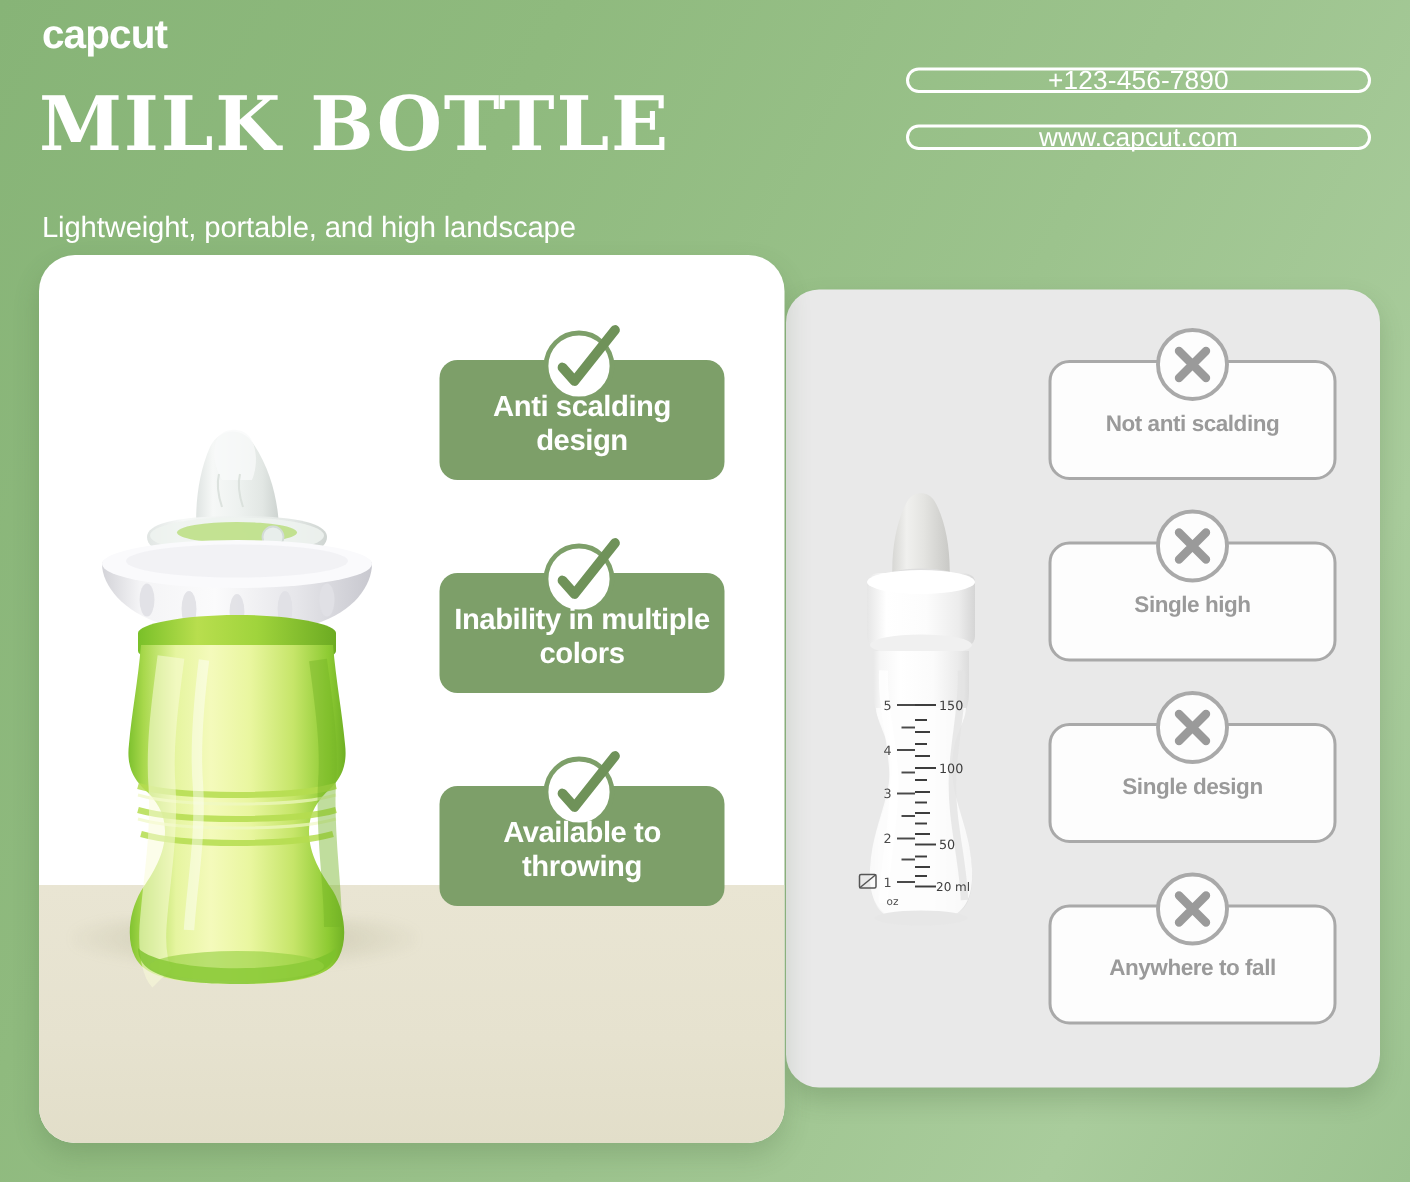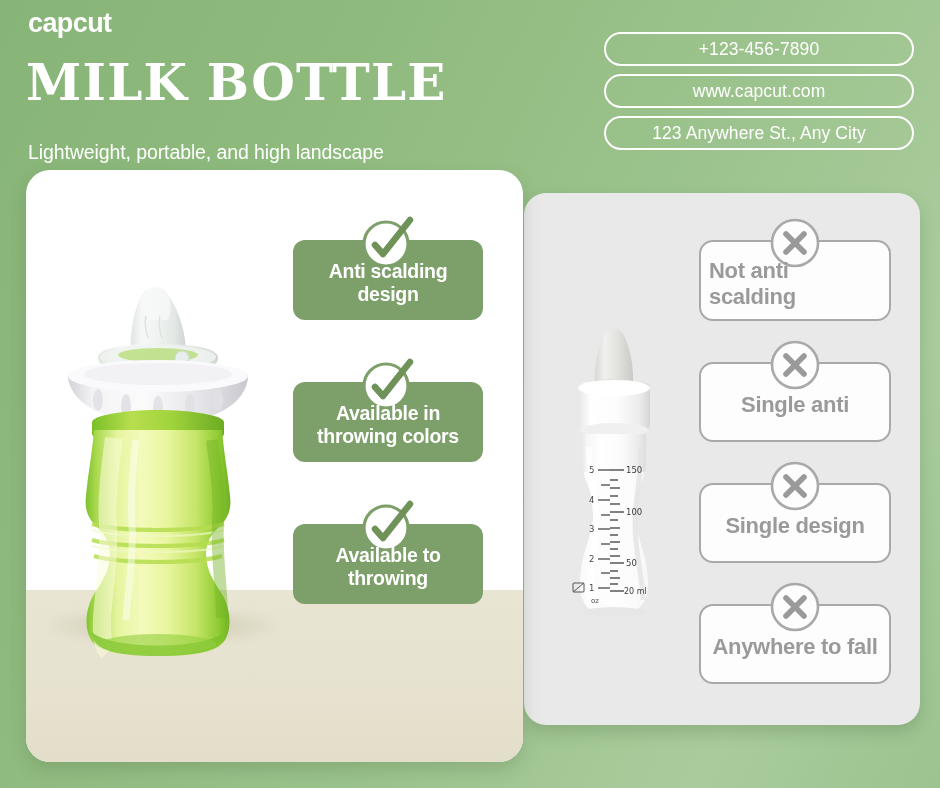"+123-456-7890" .pill { height: 34px -> 17px; margin-top: none -> 13px }
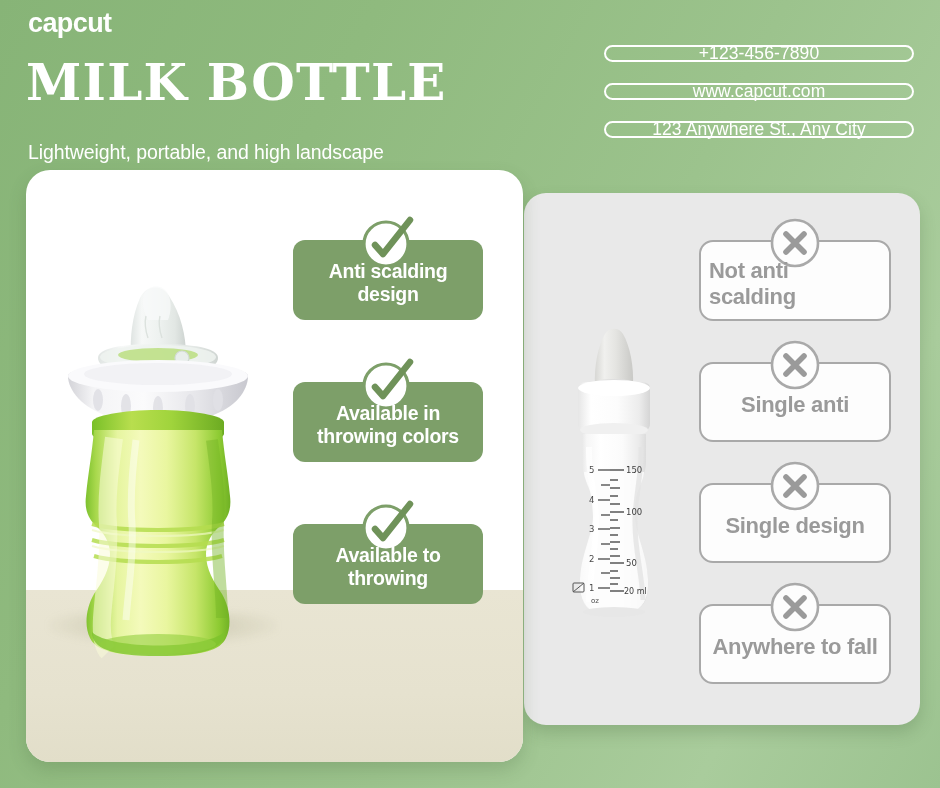"123 Anywhere St., Any City" div.pill { html: <div>123 Anywhere St., Any City</div> -> none }
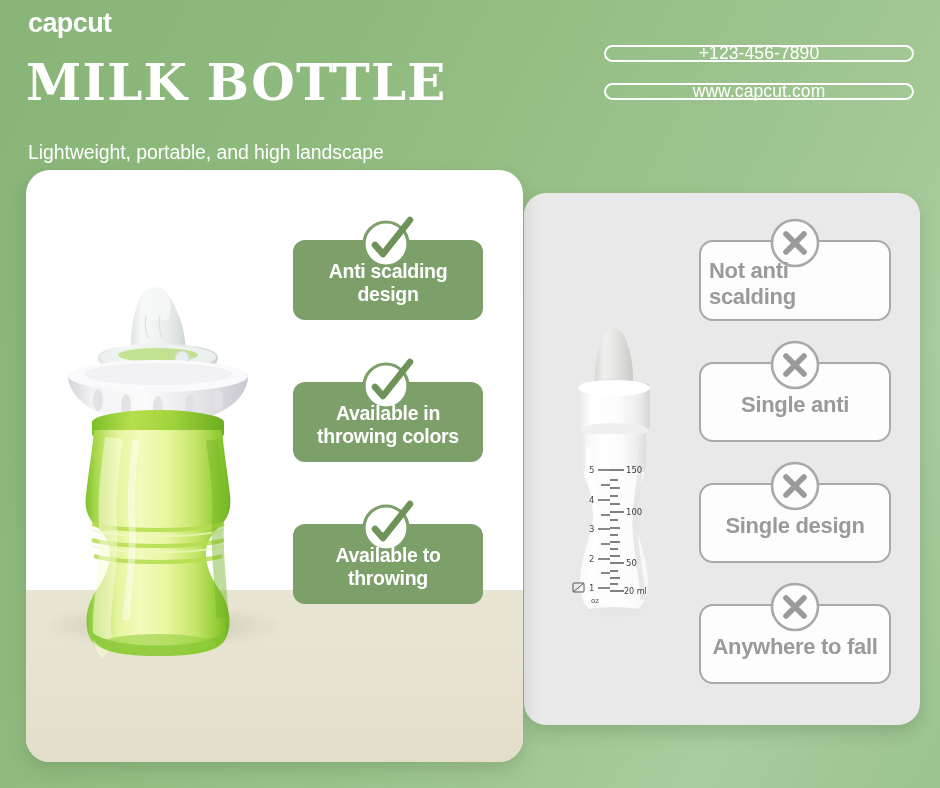"Not anti scalding" .con-card .label { font-size: 22px -> 15px; text-align: none -> center }
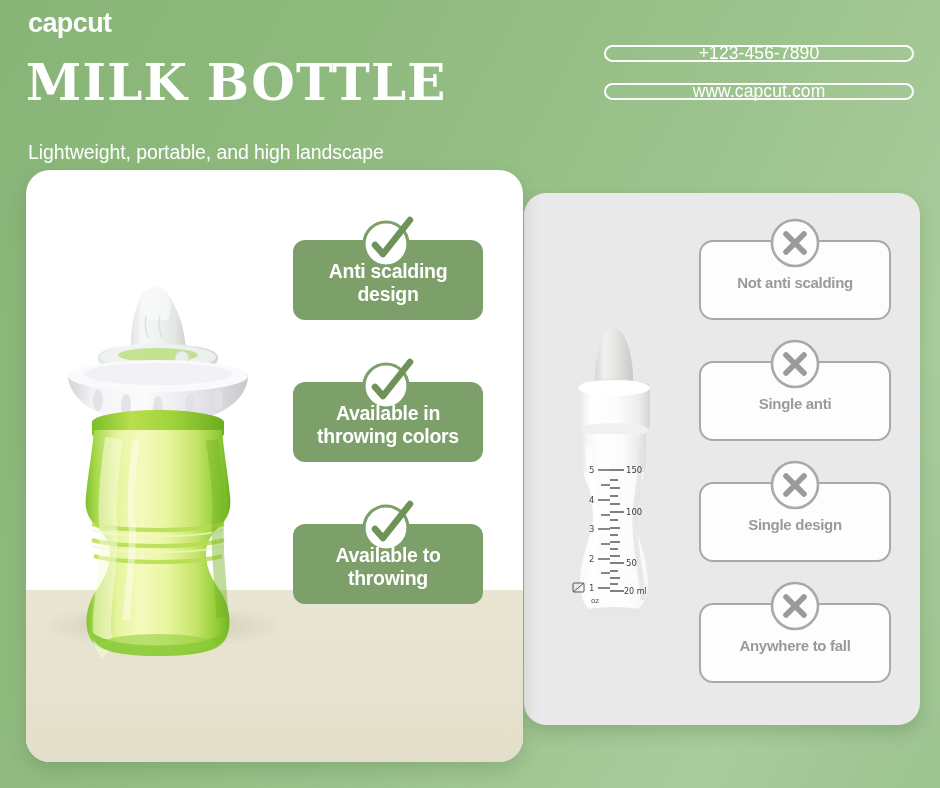"Available in throwing colors" span.label { text: Available in throwing -> Inability in multiple }
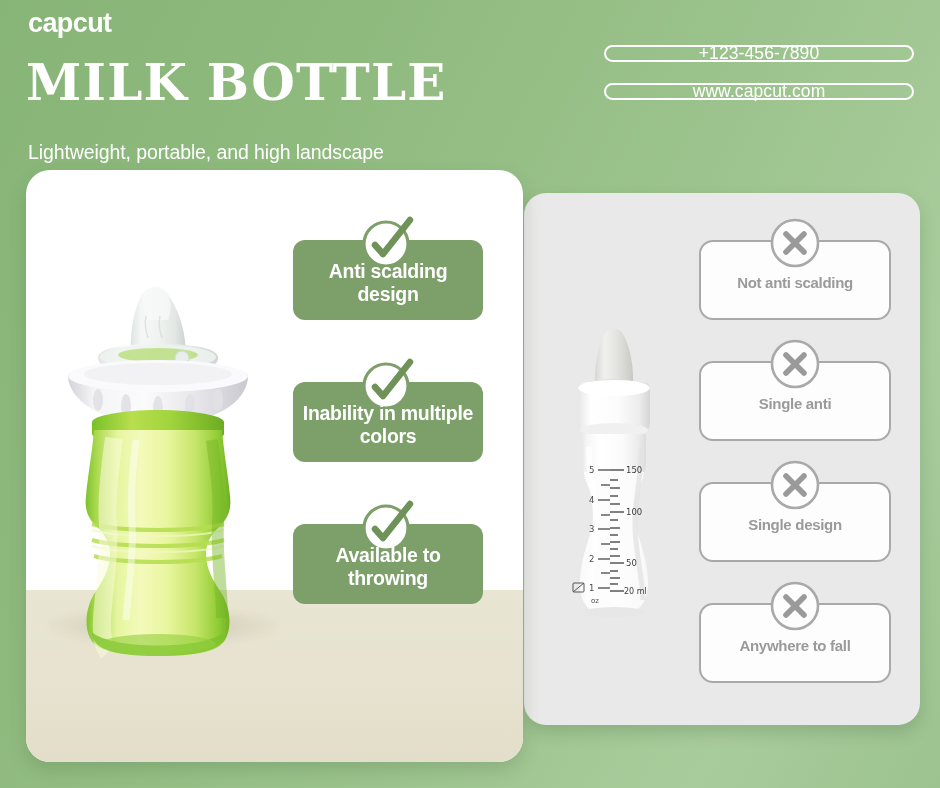"Single anti" span.label { text: anti -> high }
